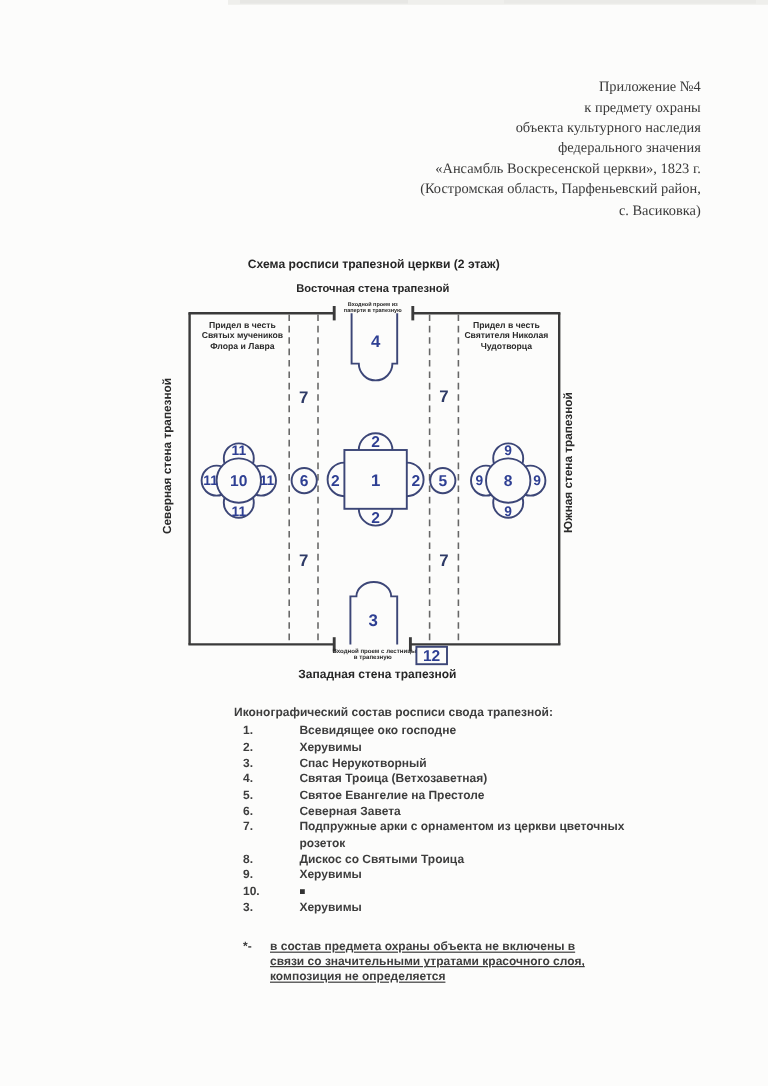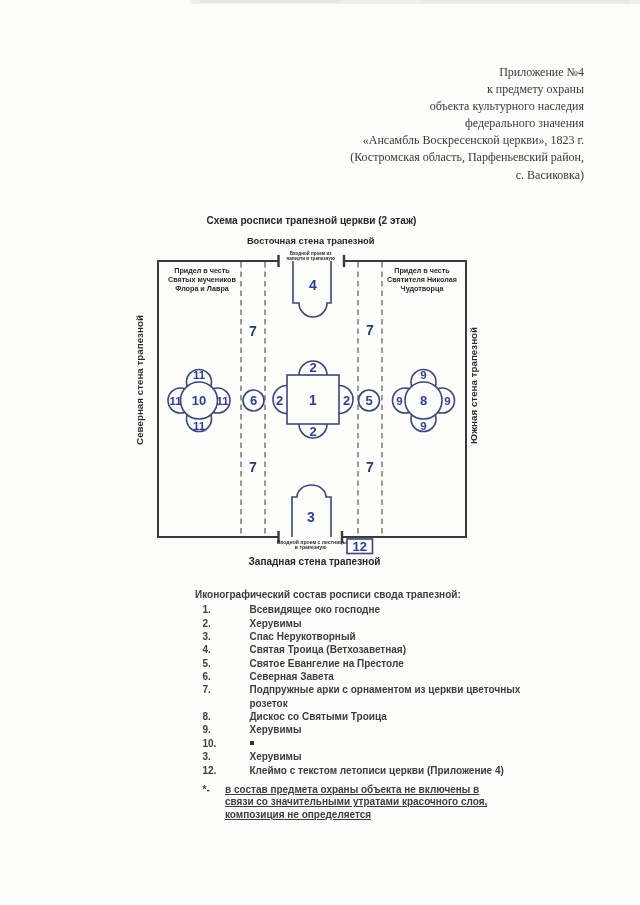"12." div.row { html: <div> <span>12.</span> <span>Клеймо с текстом летописи церкви (Приложение 4)</span> </div> -> none }
